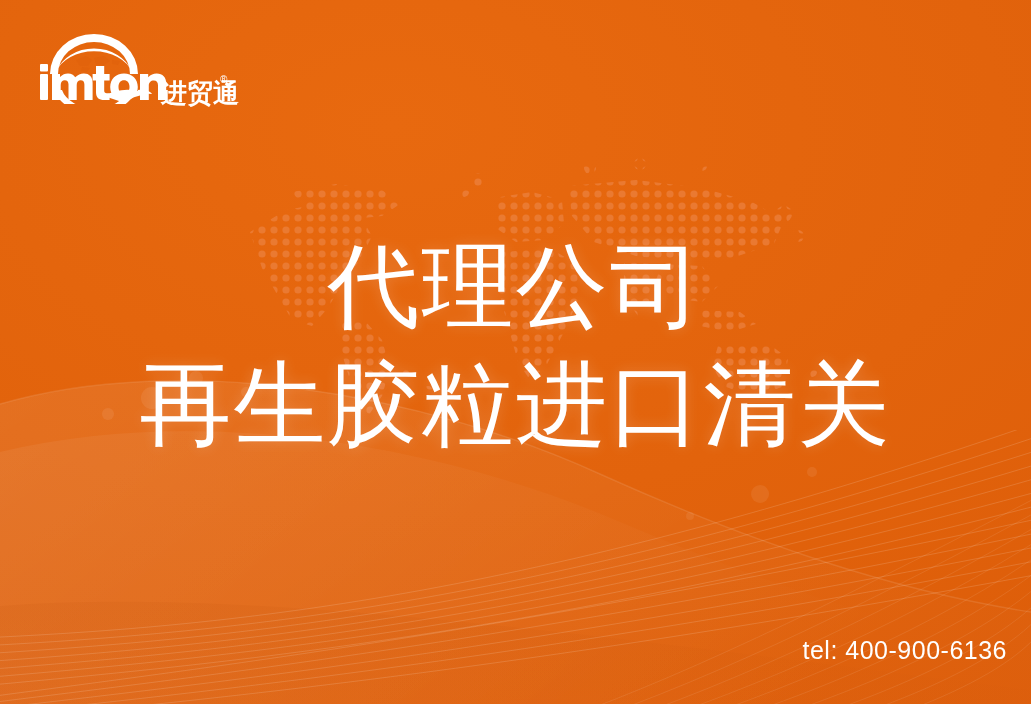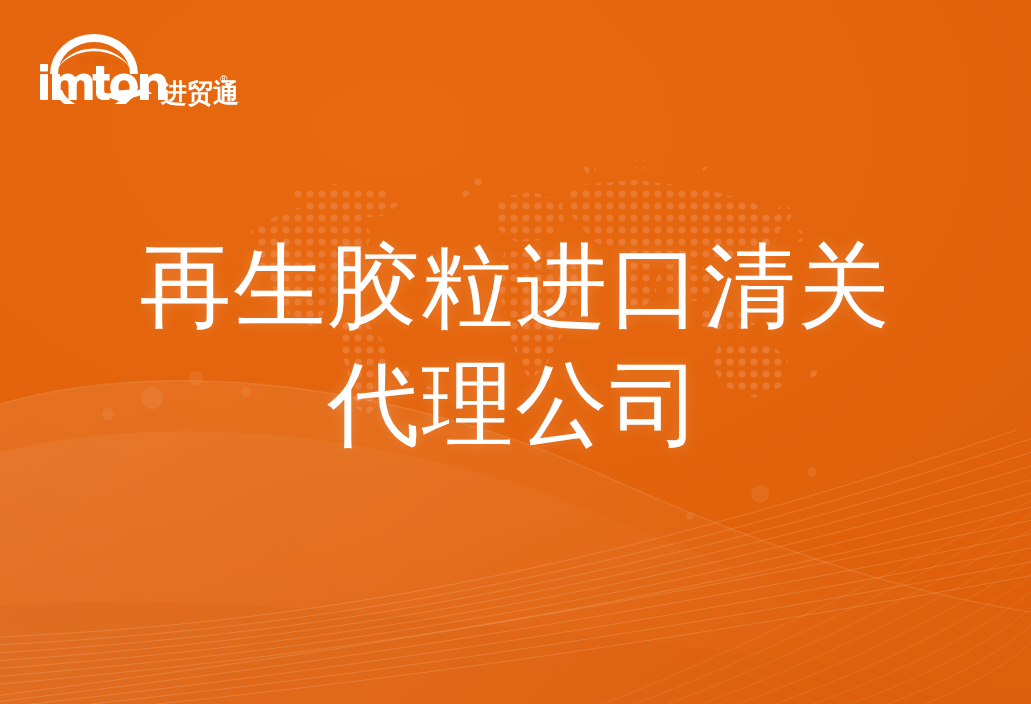"再生胶粒进口清关" span.line { order: before "代理公司" -> after "代理公司" }
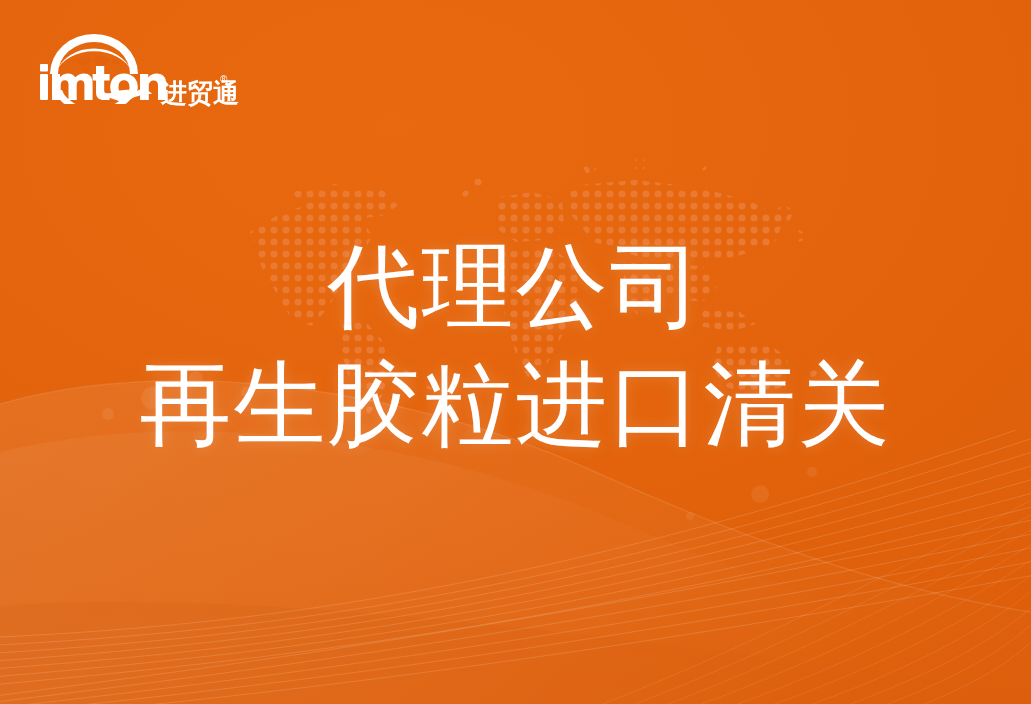"tel: 400-900-6136" div.tel { html: none -> <div>tel: 400-900-6136</div> }
